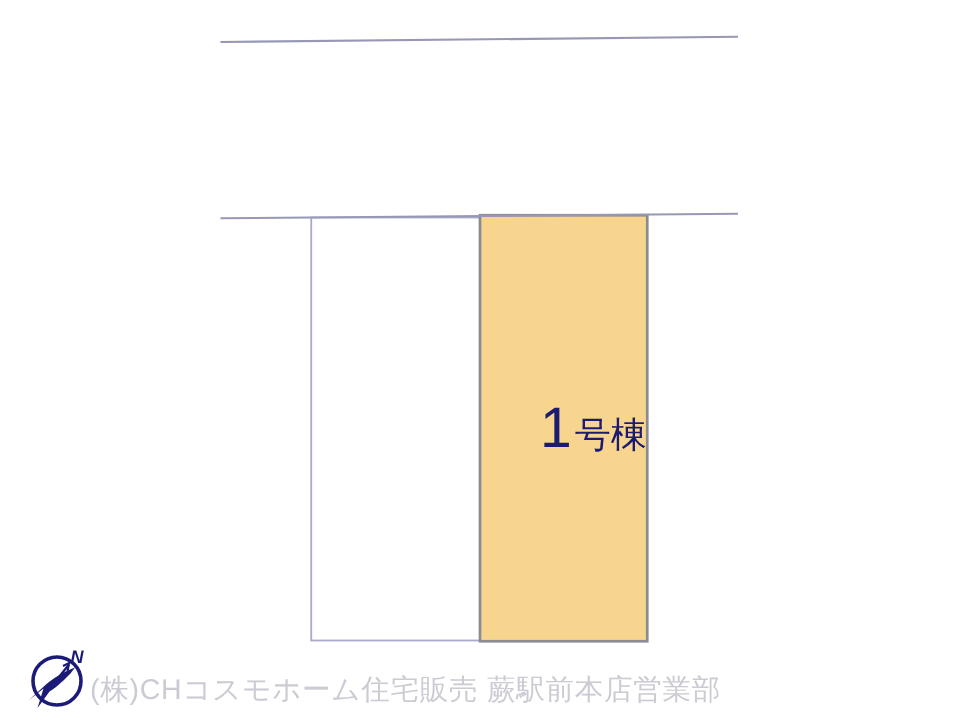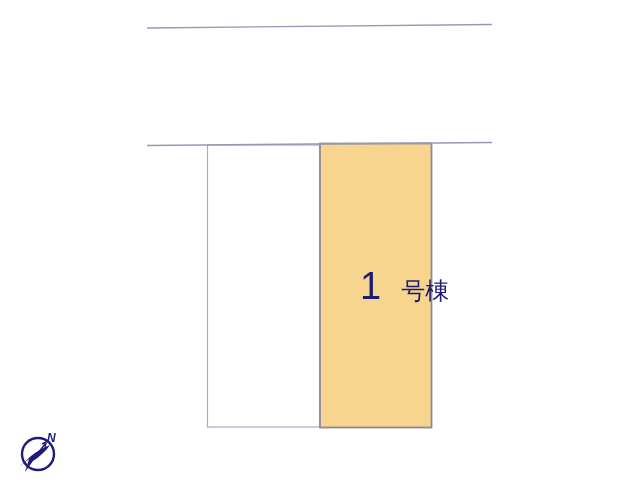"号棟" .plot-label .suffix { margin-left: 18px -> none }
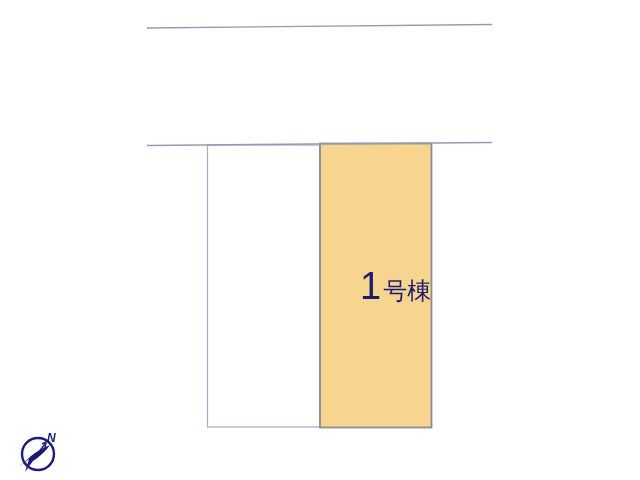"(株)CHコスモホーム住宅販売 蕨駅前本店営業部" div.footer-text { html: none -> <div>(株)CHコスモホーム住宅販売 蕨駅前本店営業部</div> }
